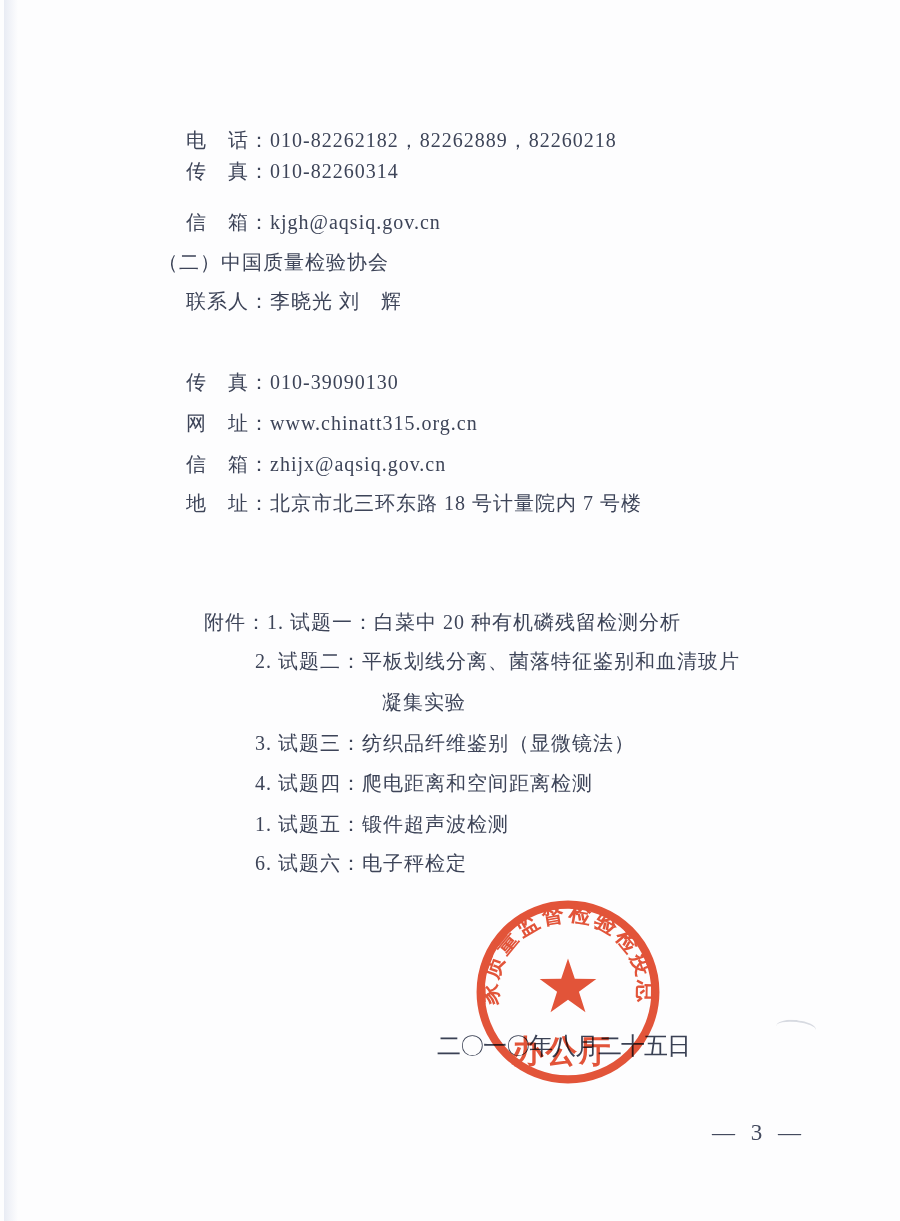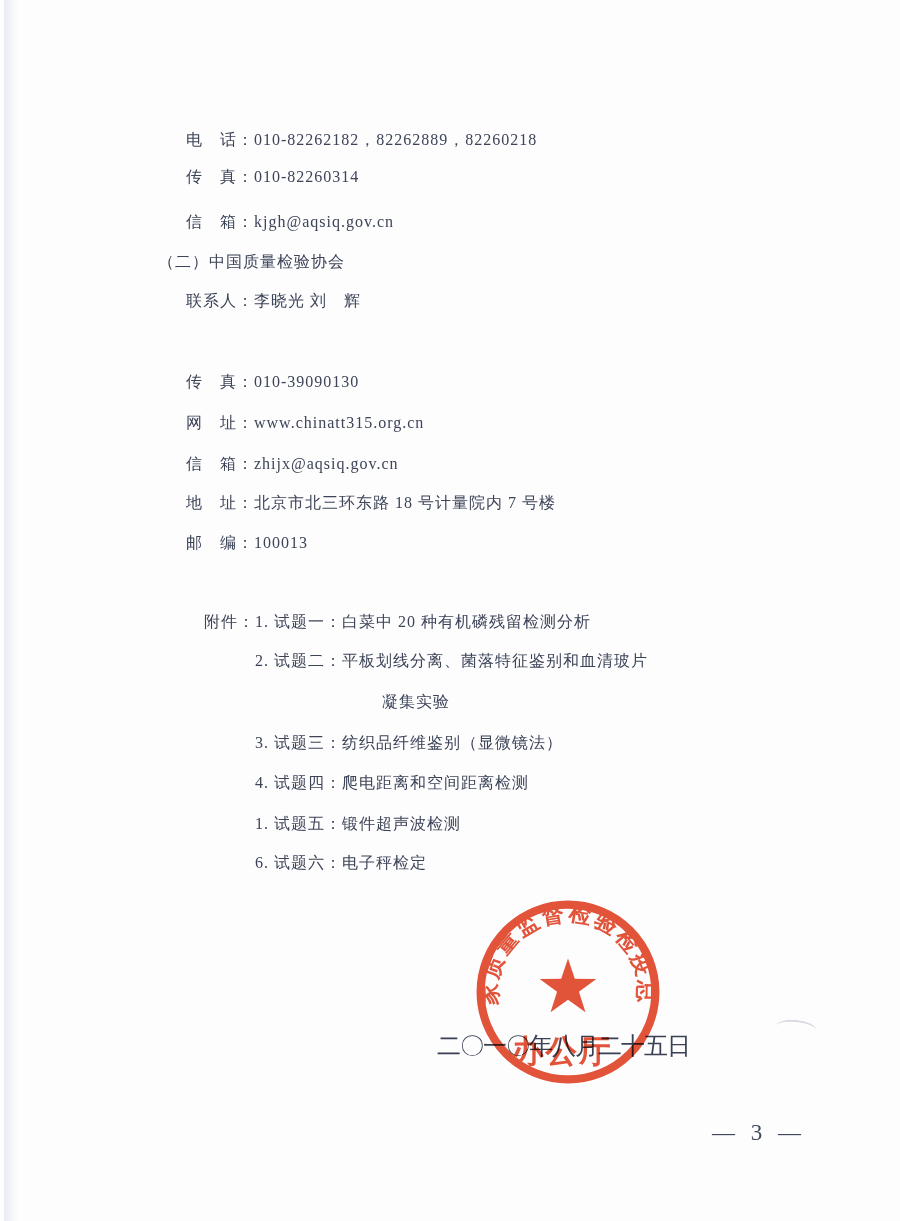"电 话：010-82262182，82262889，82260218" .line { font-size: 16px -> 20px }
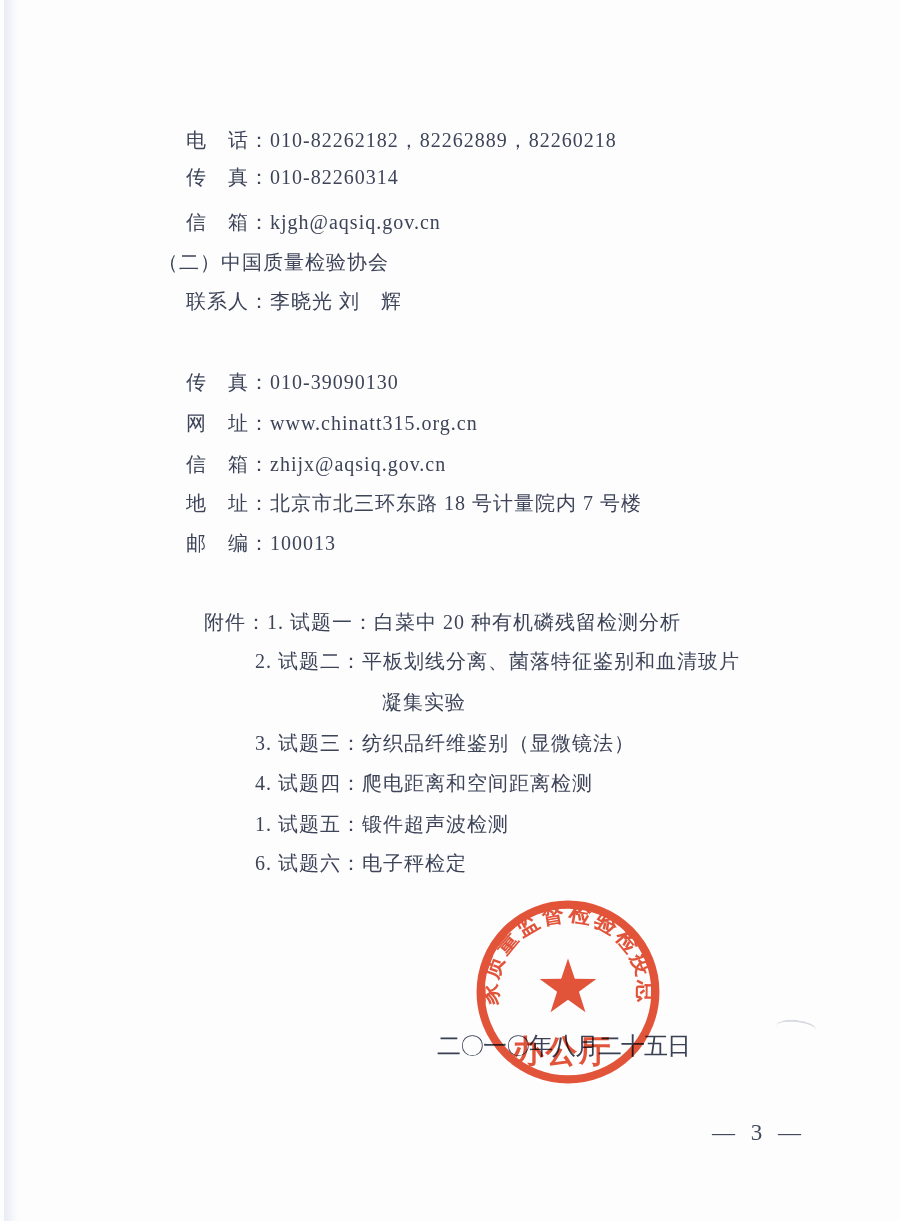"传 真：010-82260314" div.line { top: 162px -> 156px }
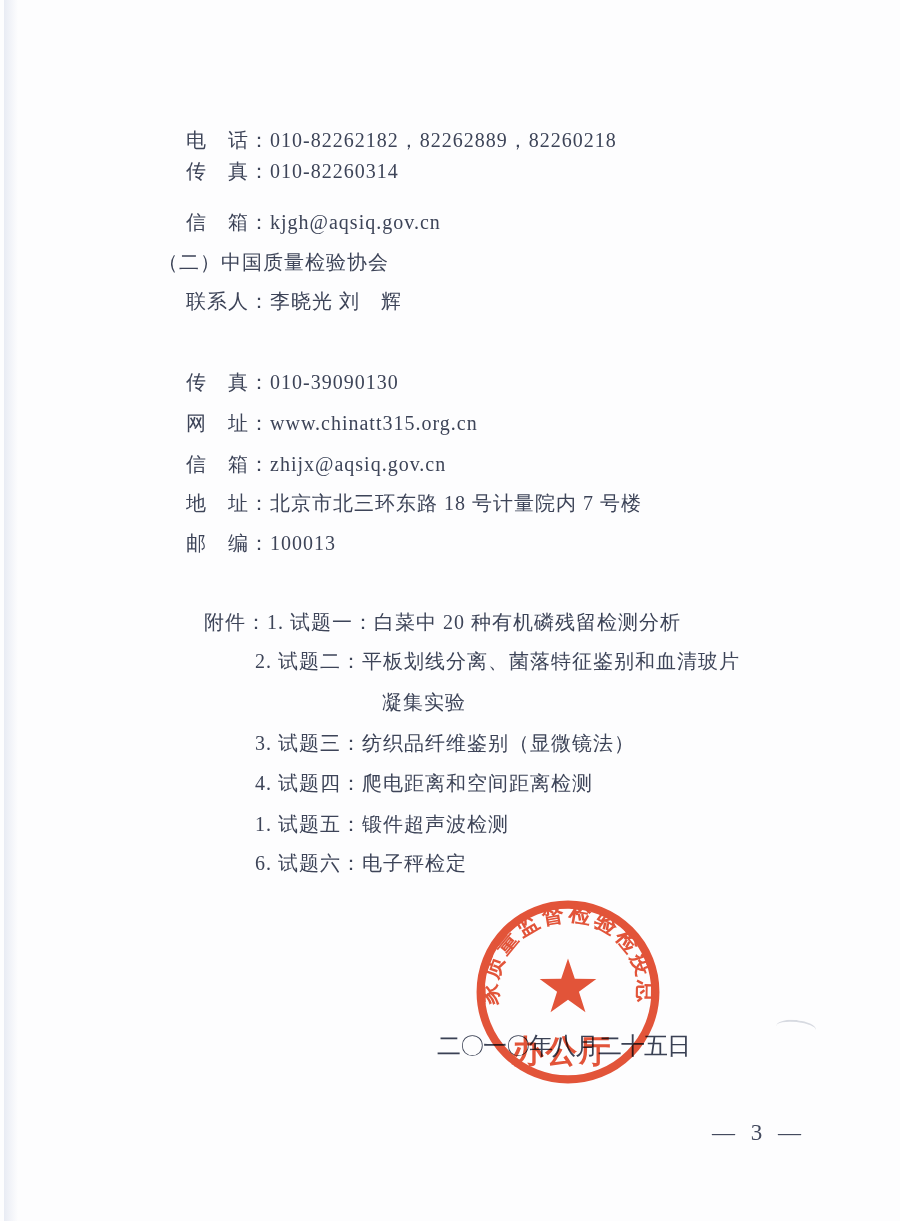"邮 编：100013" div.line { html: <div>邮 编：100013</div> -> none }
